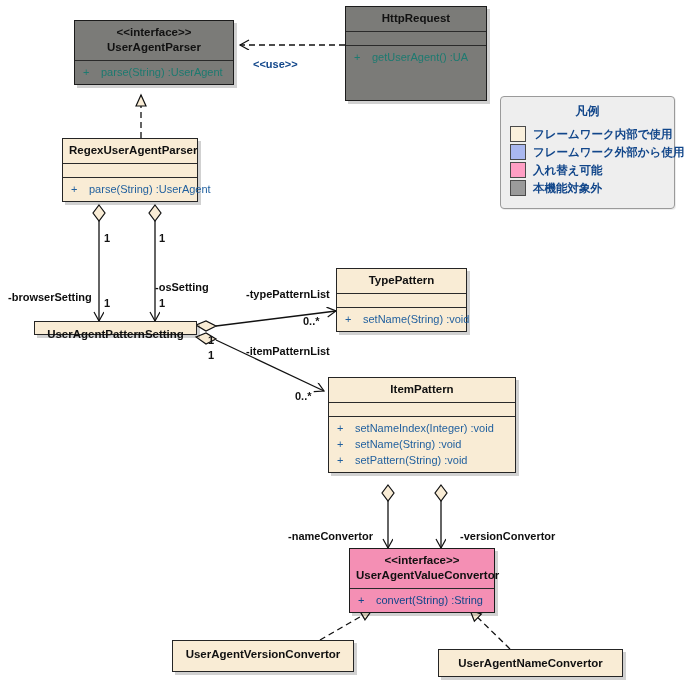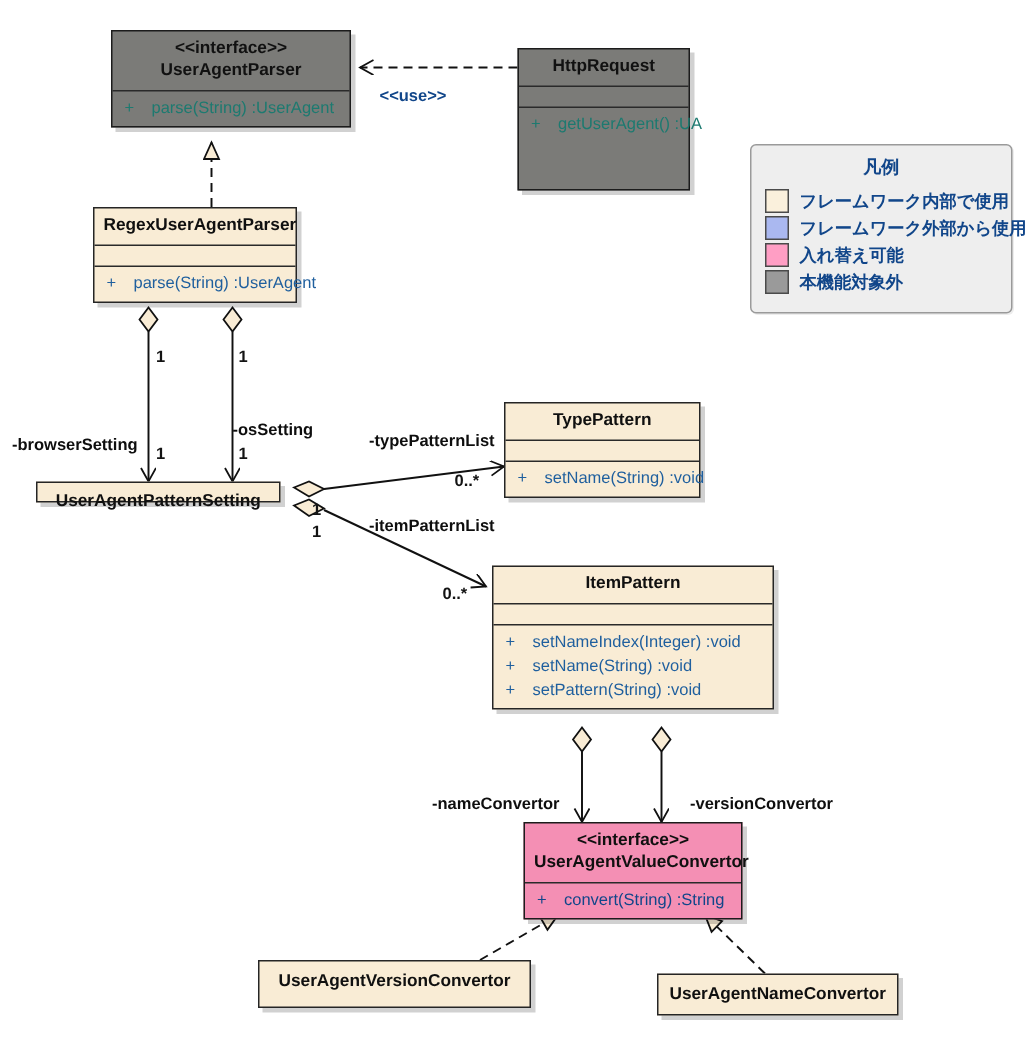"HttpRequest" div.uml-class { margin-top: 26px -> none; width: 115px -> 142px }
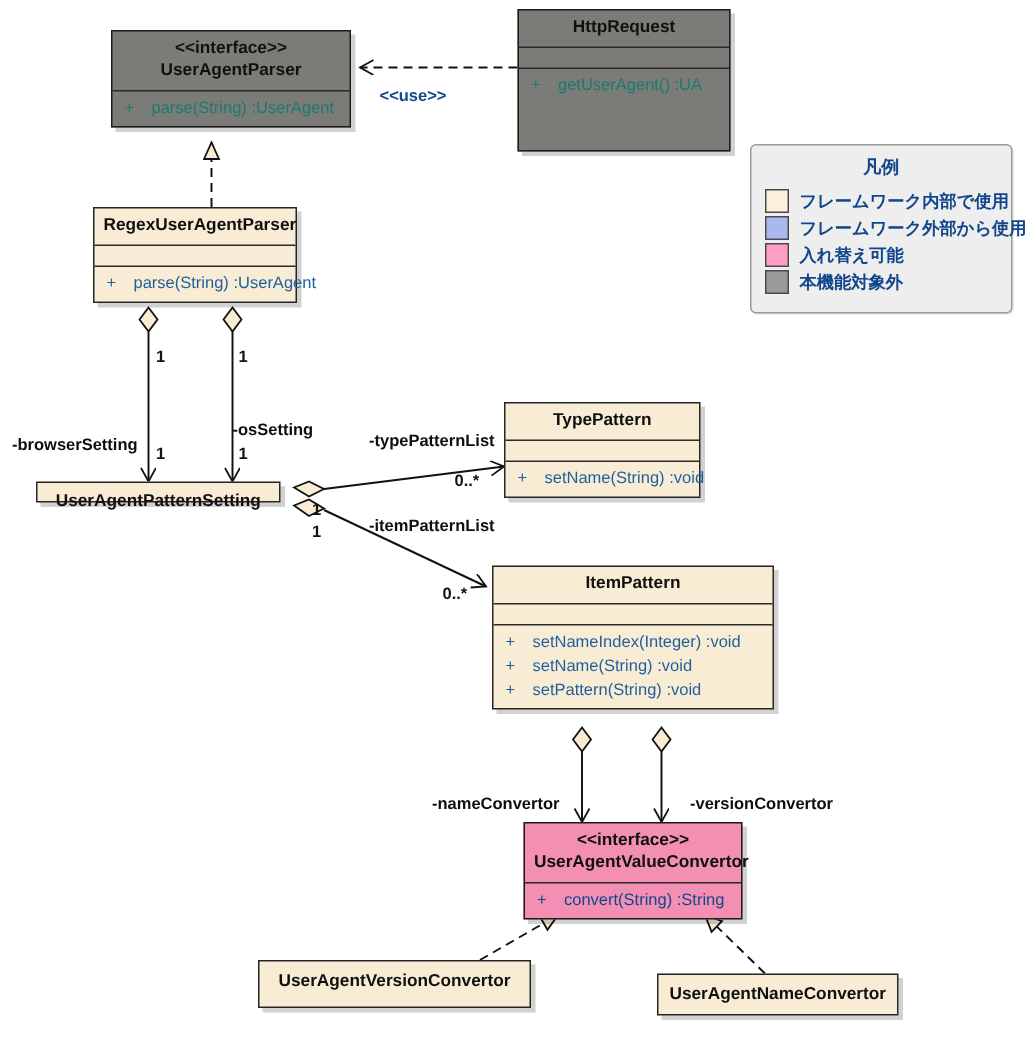"UserAgentPatternSetting" div.uml-class { left: 24px -> 34px }
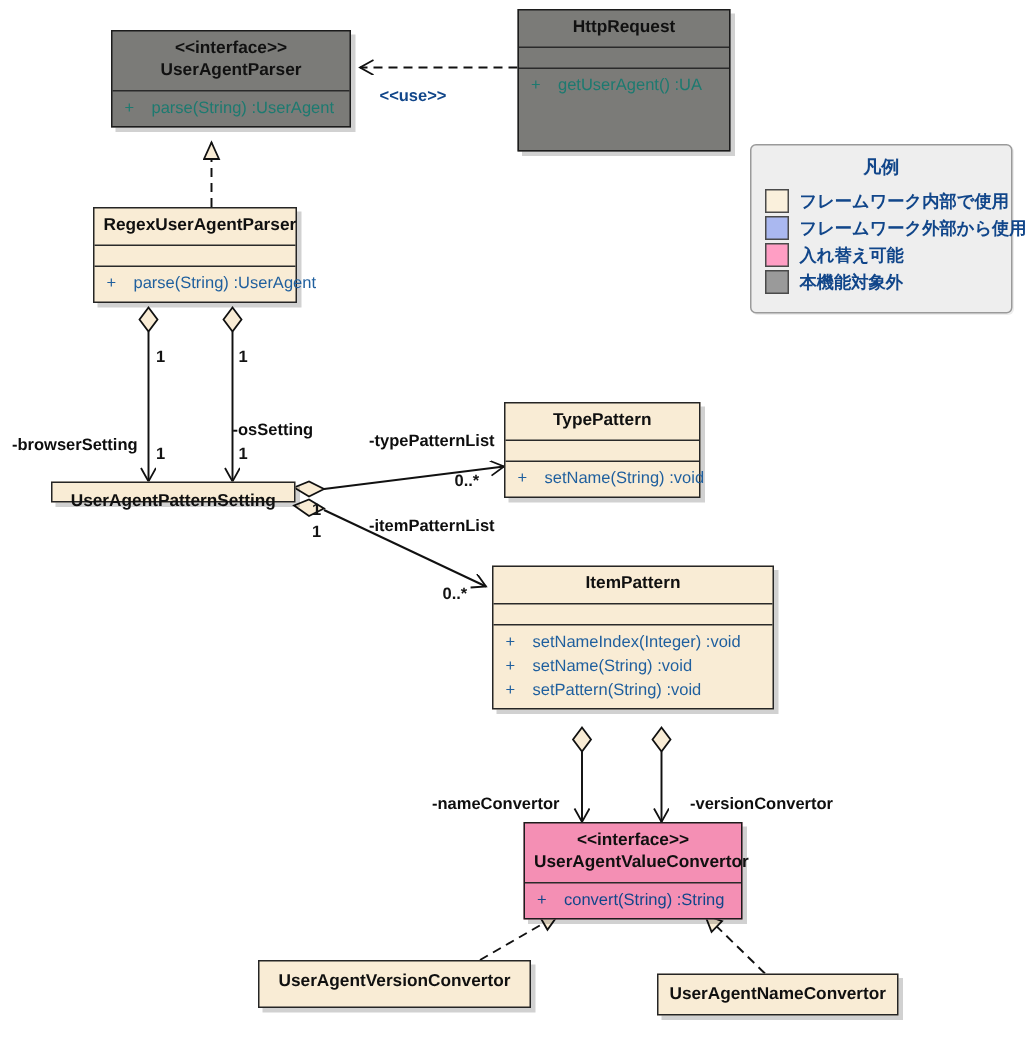"UserAgentNameConvertor" div.uml-class { width: 161px -> 185px }
